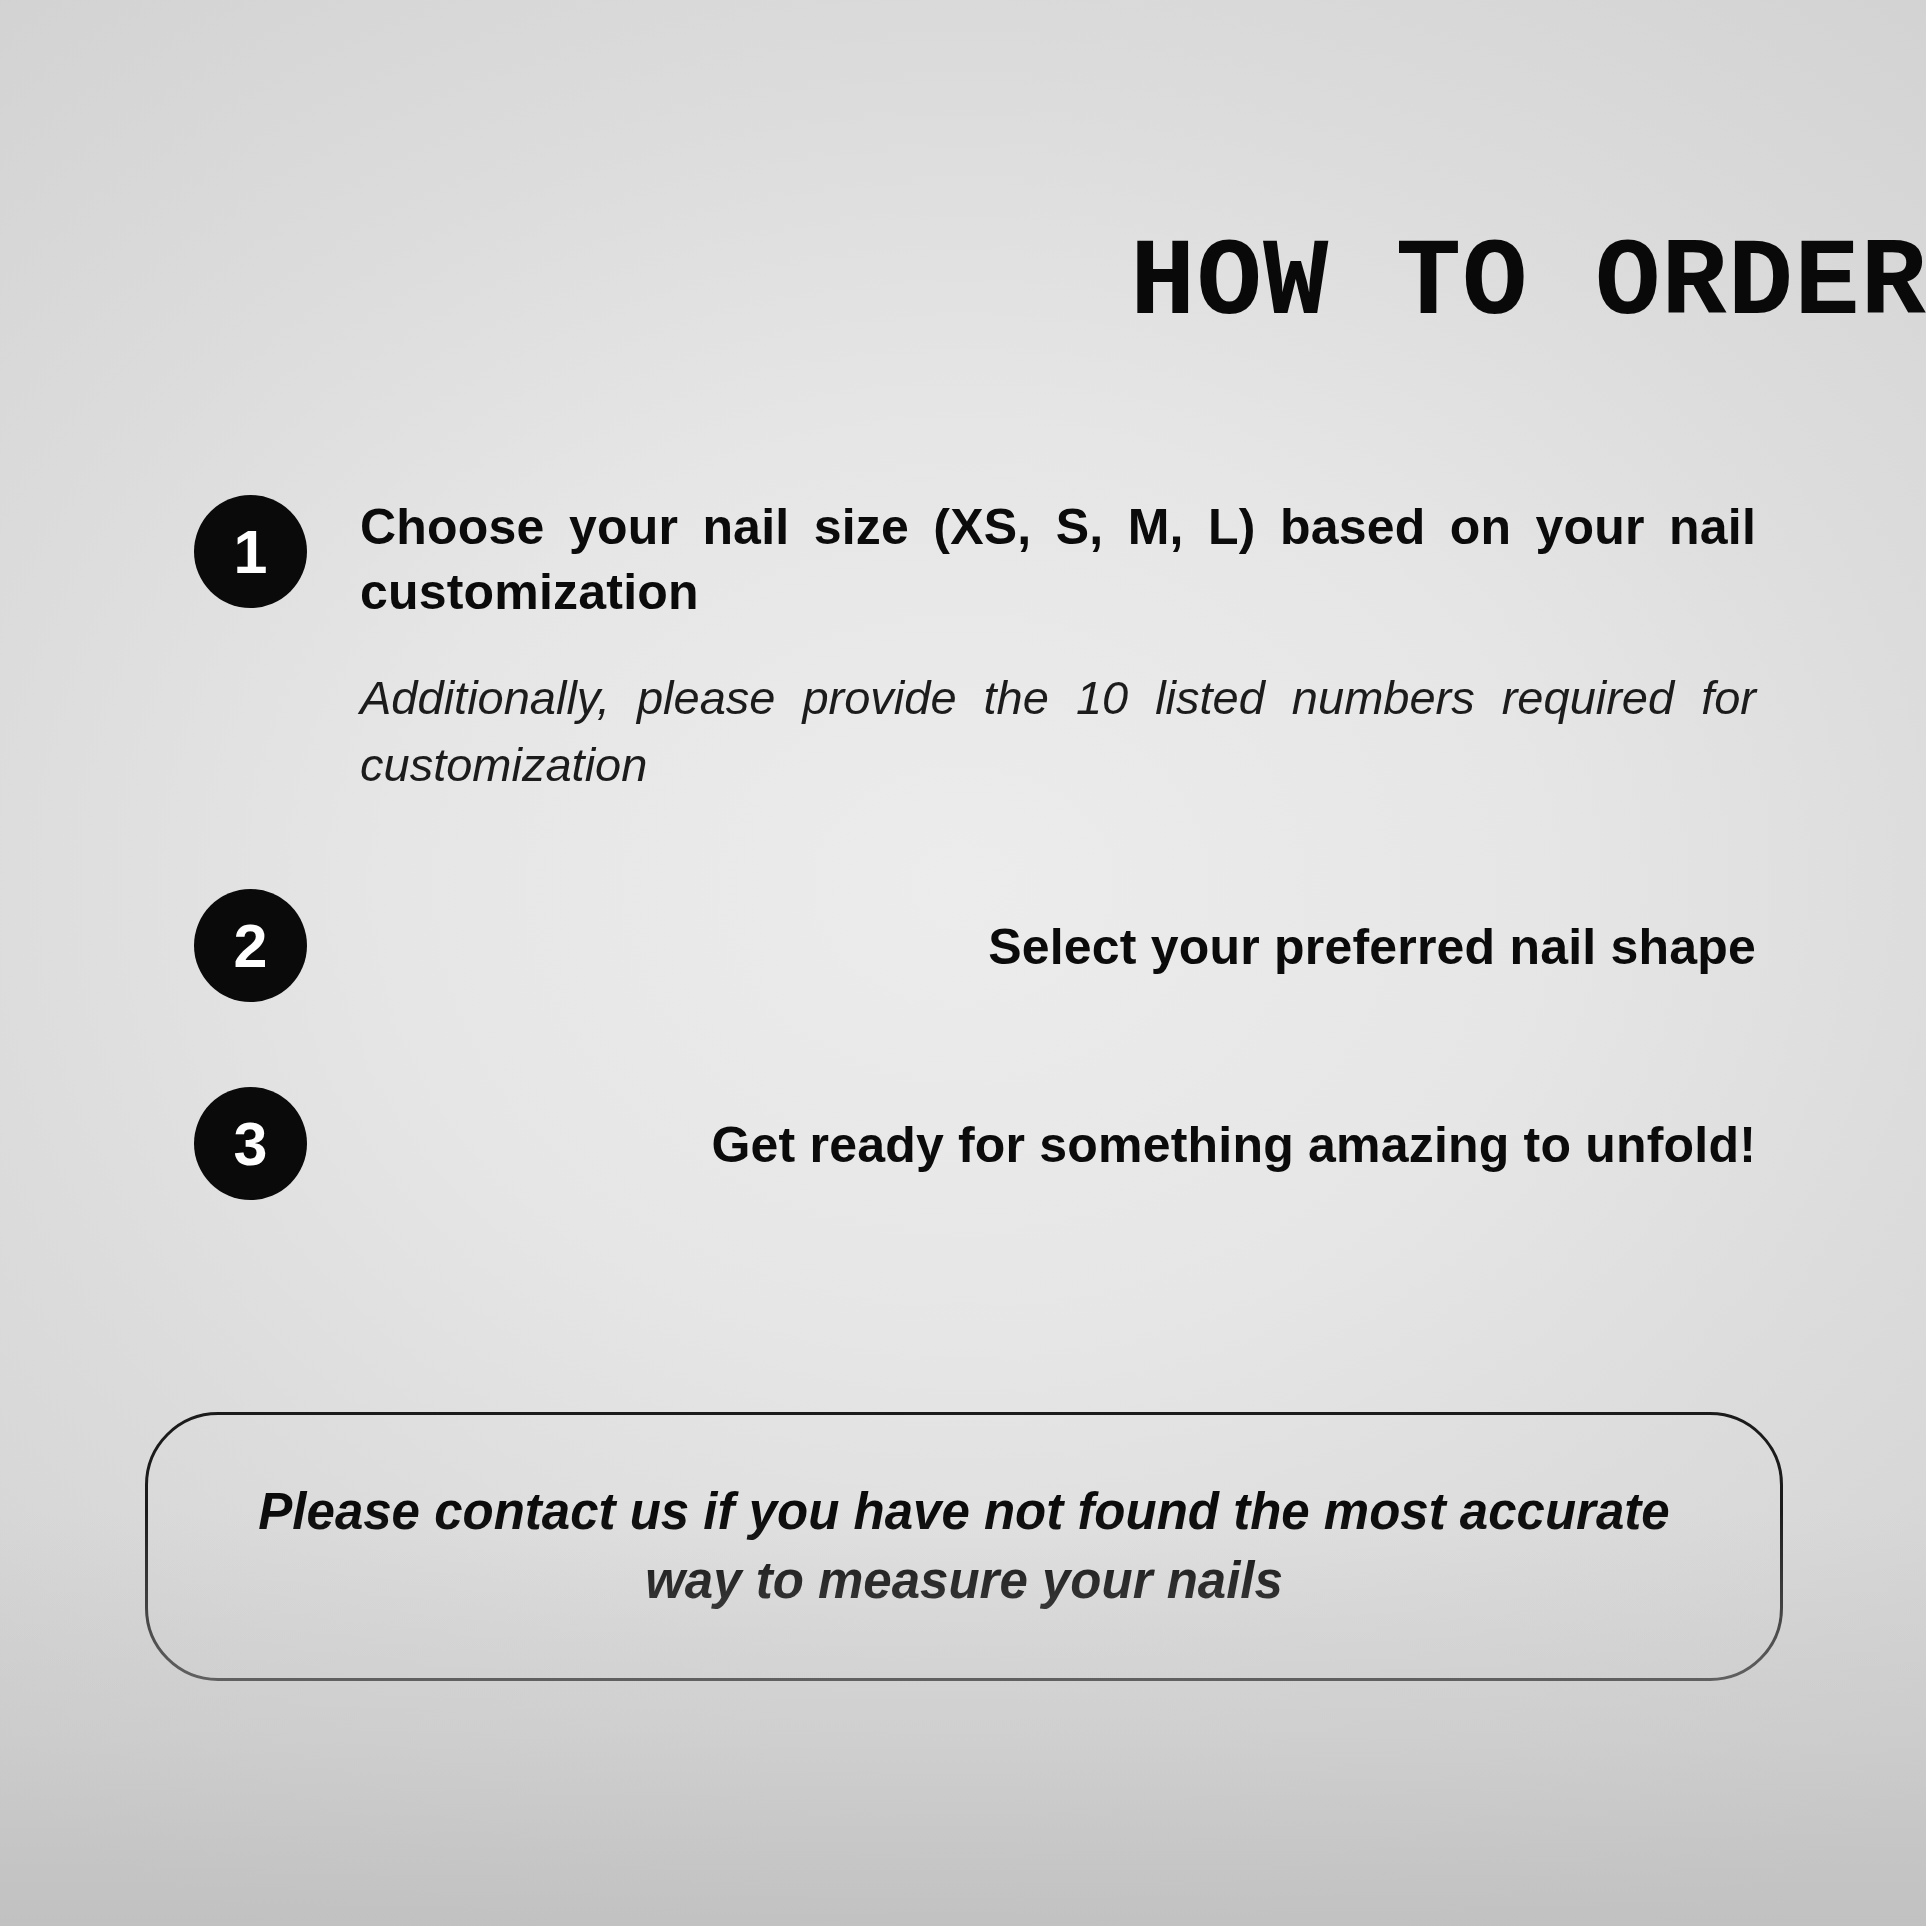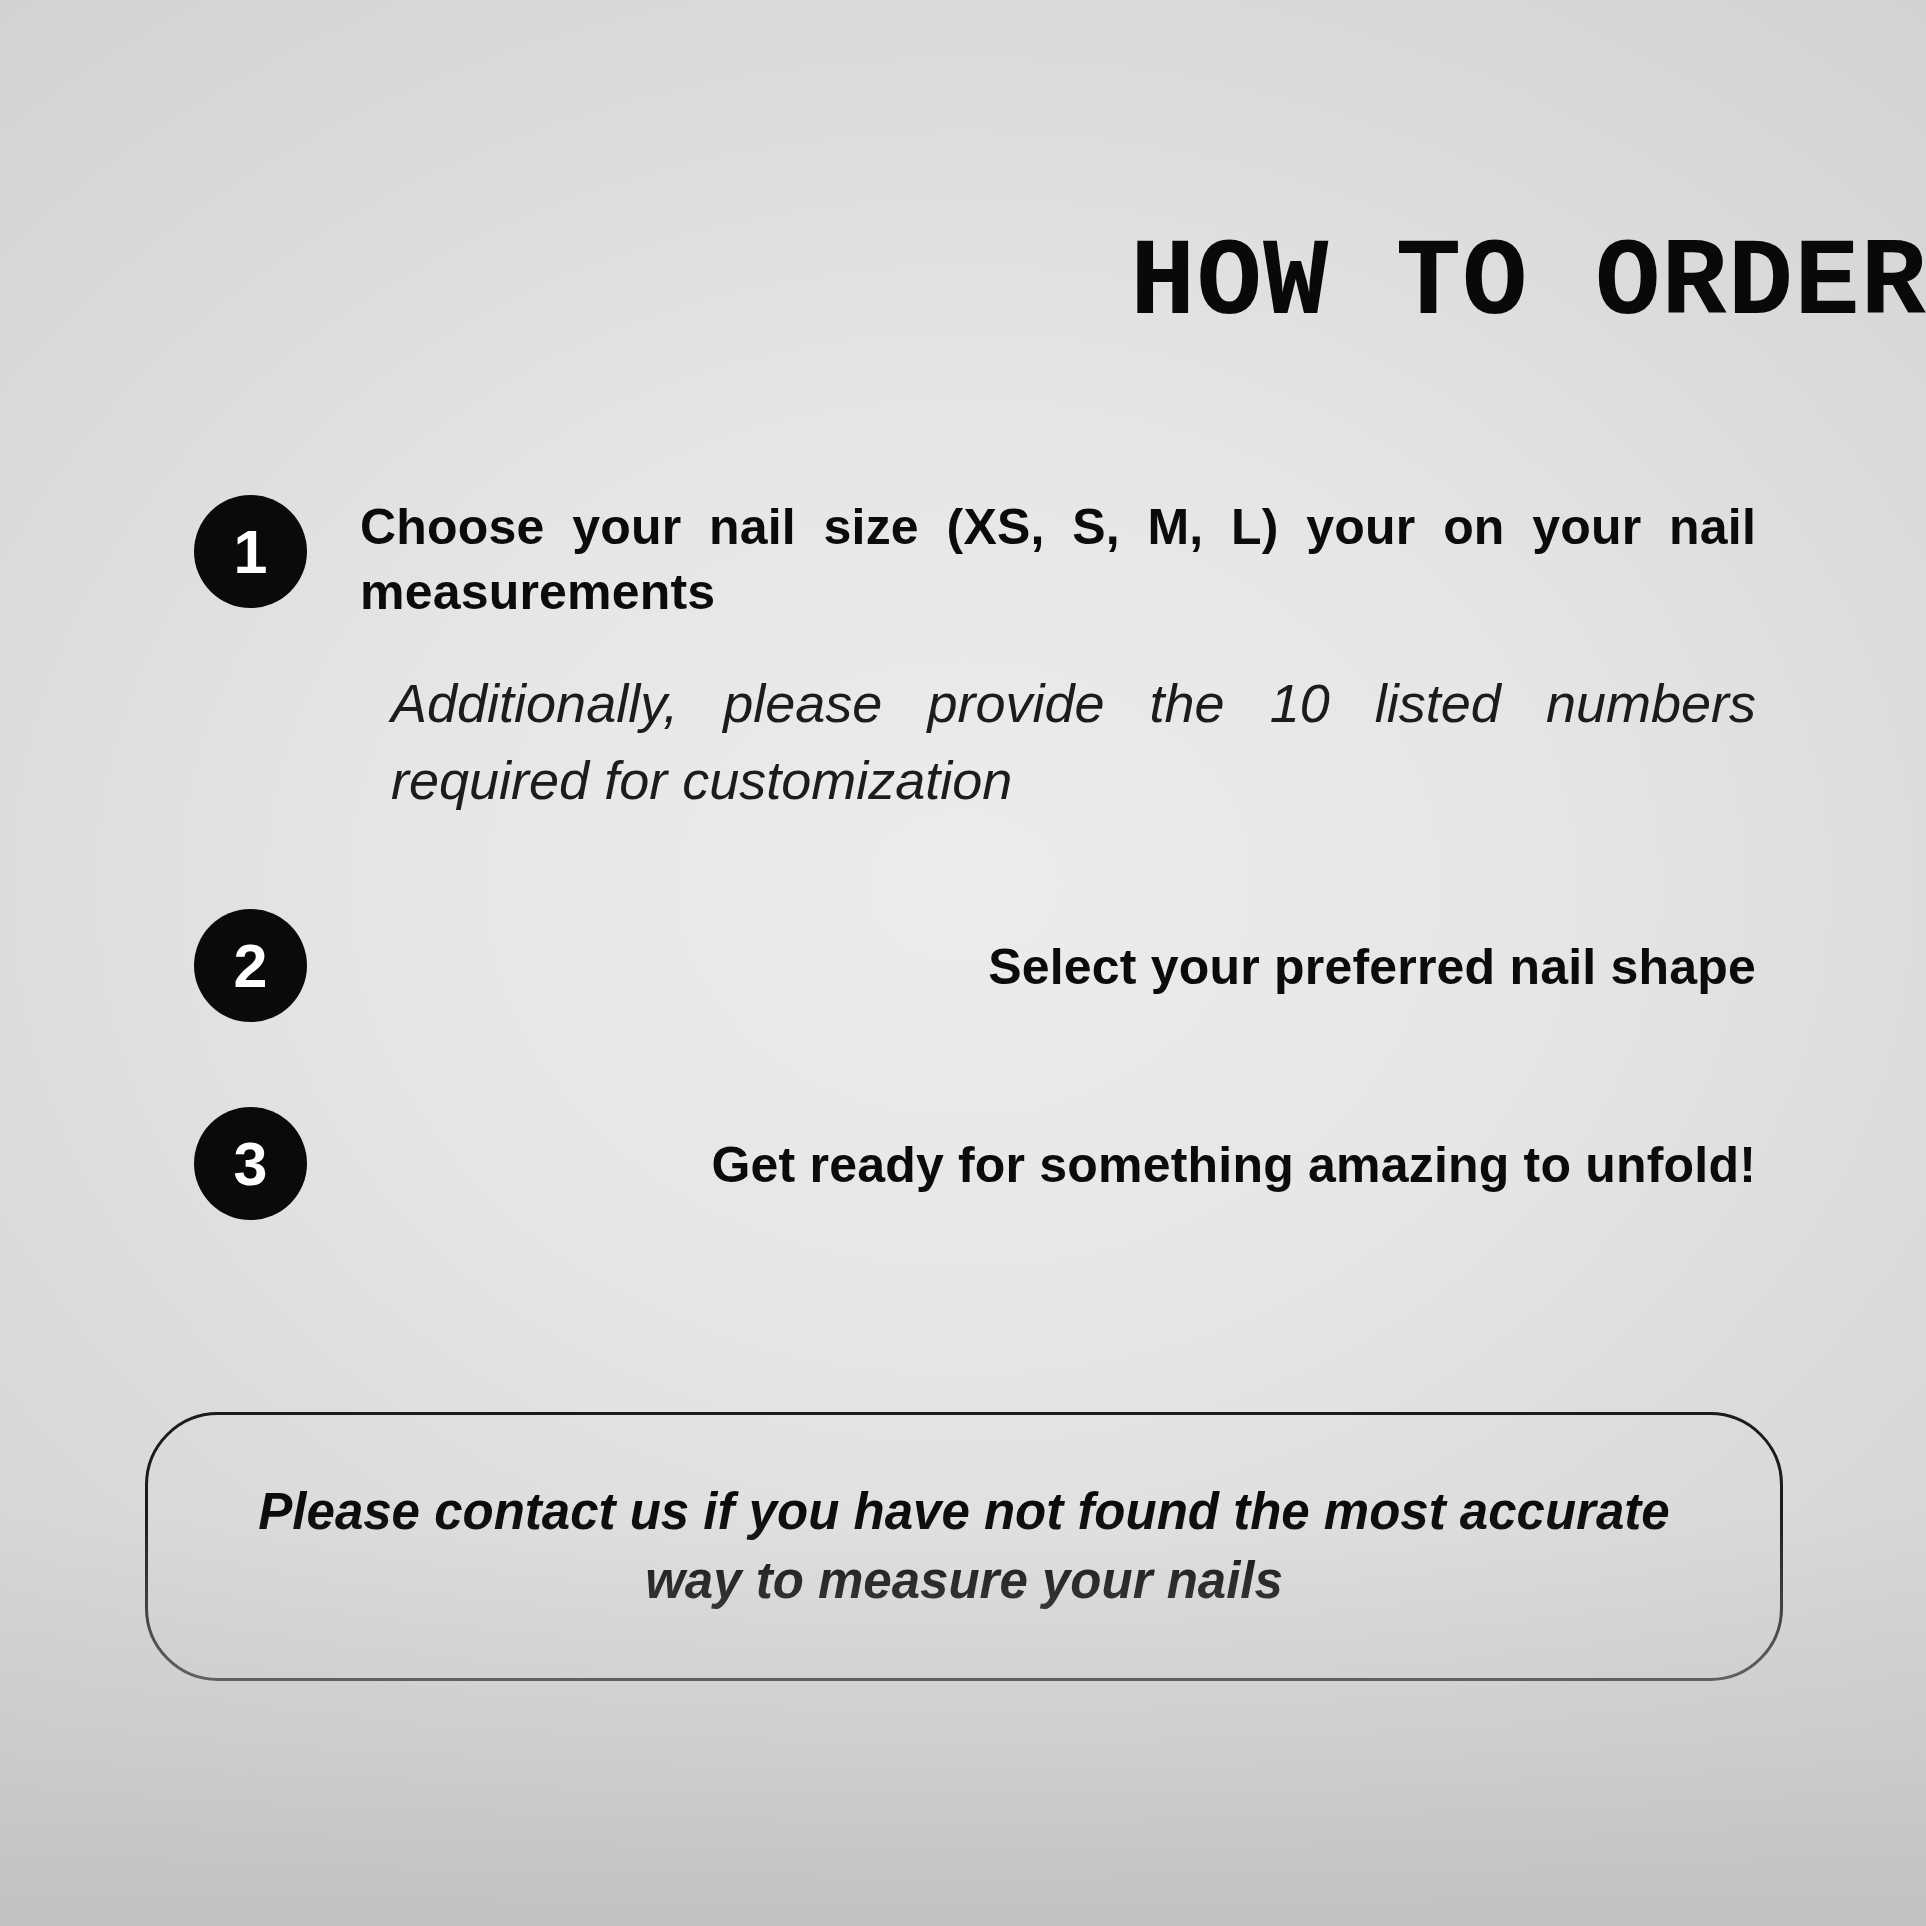"Choose your nail size (XS," div.step-text { text: your on your nail measurements -> based on your nail customization }
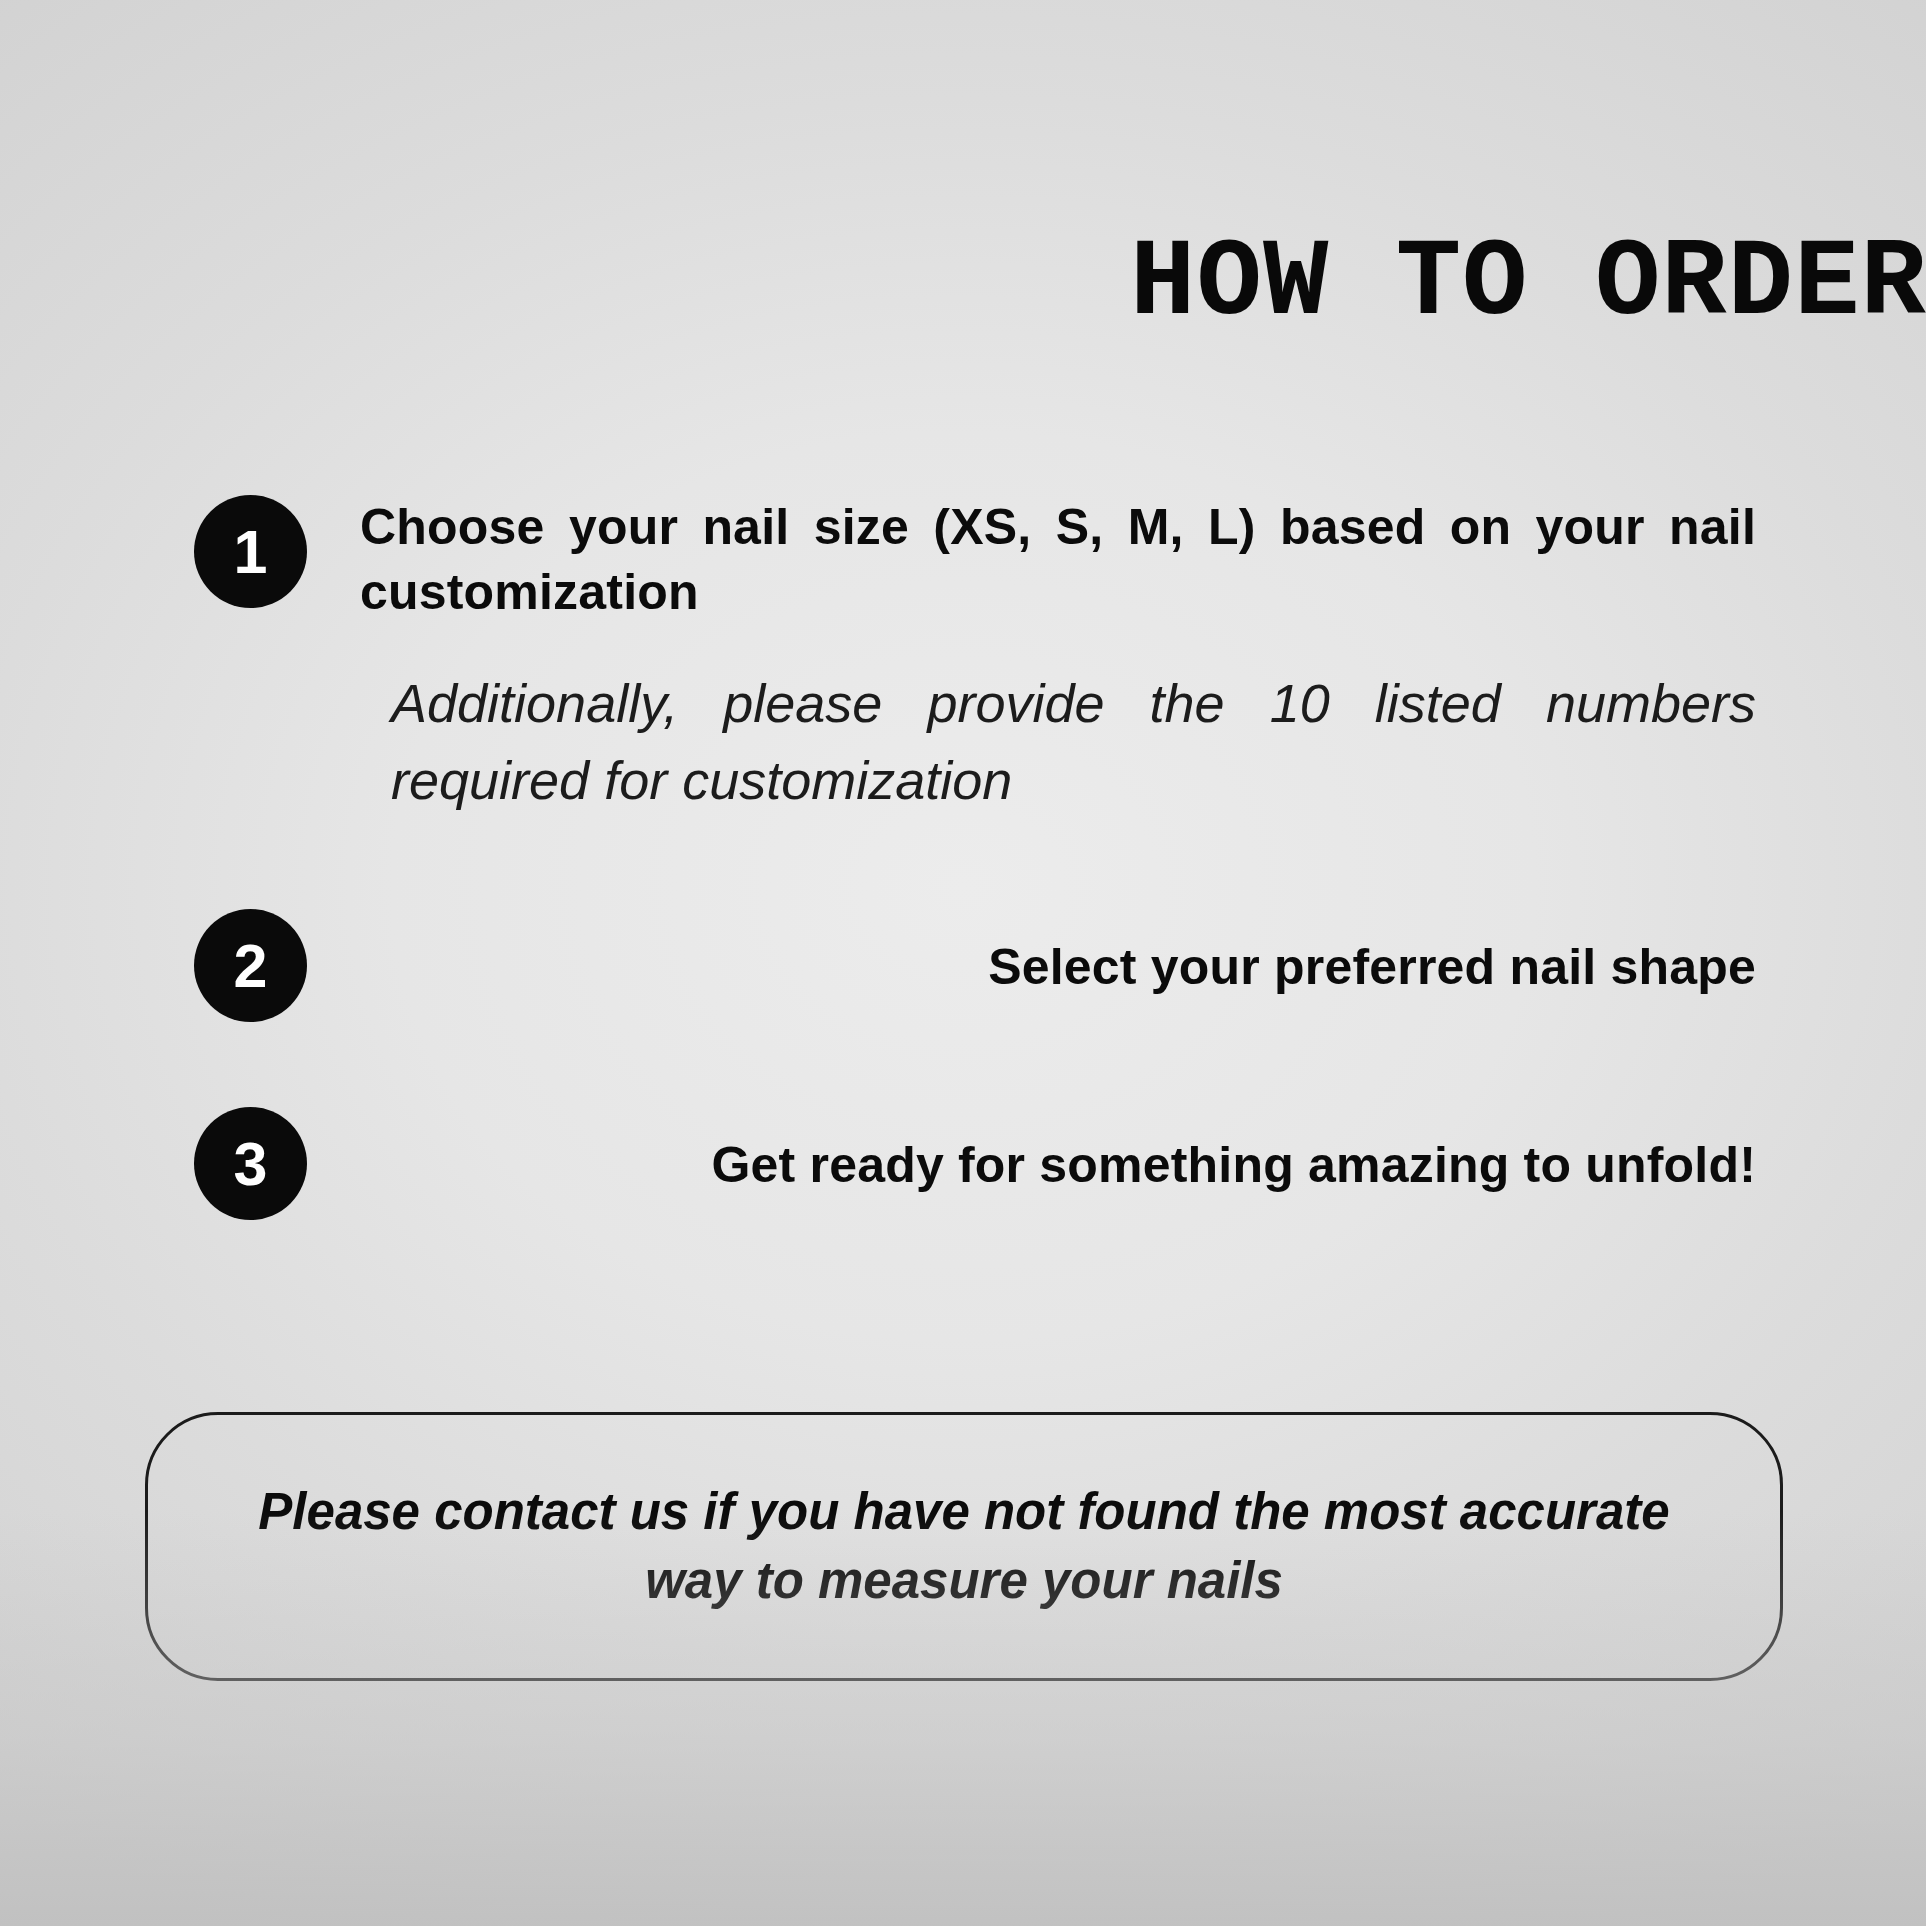"Additionally, please provide the 10" .step-sub { font-size: 54px -> 47px; margin-left: 31px -> none }
